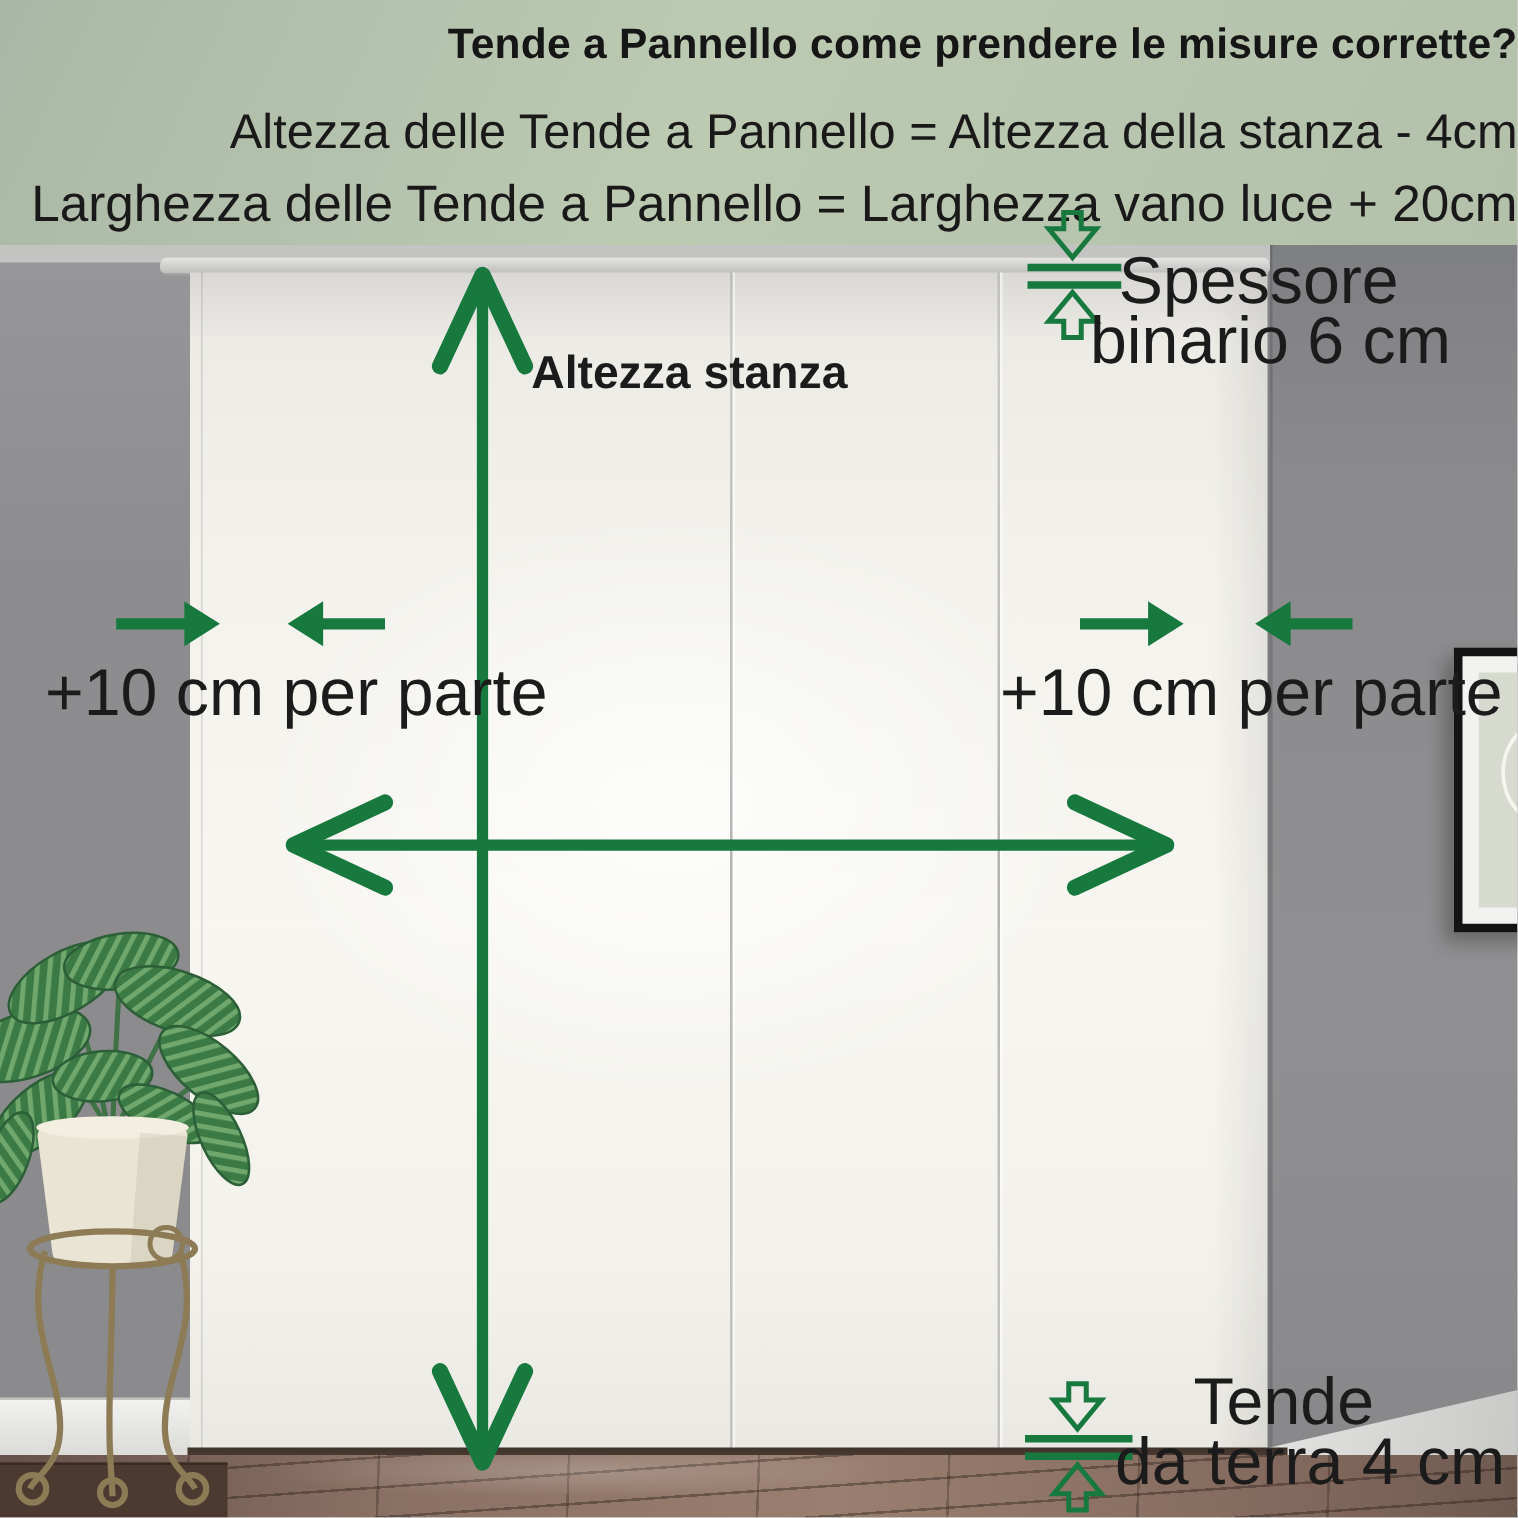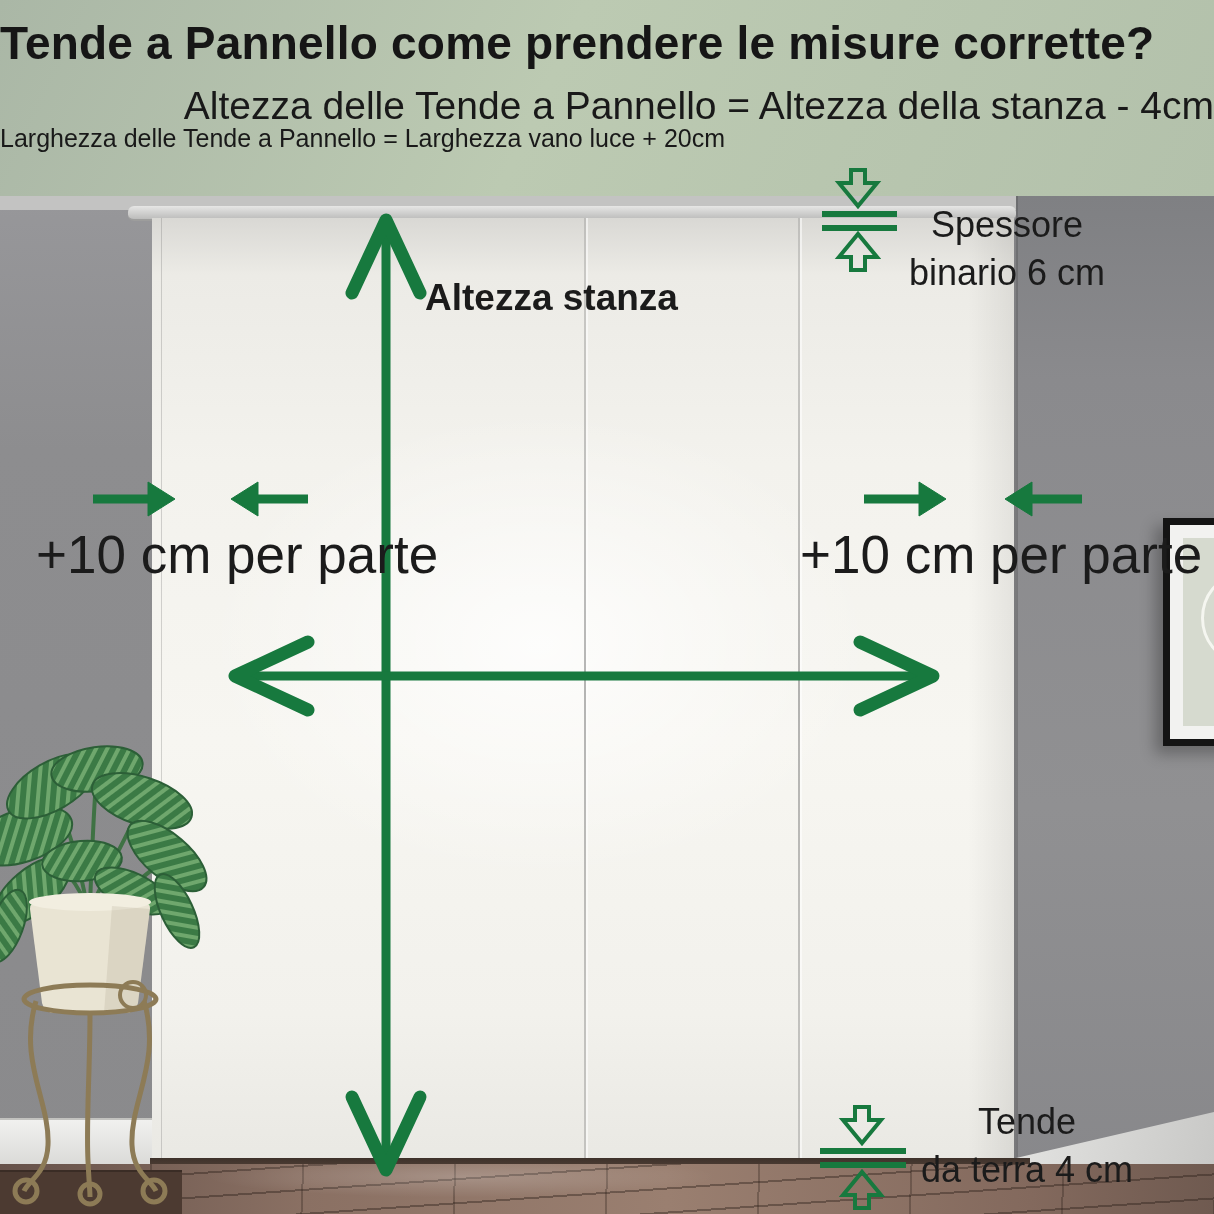"Tende a Pannello come prendere" .hdr-title { font-size: 46px -> 34px; text-align: left -> right }
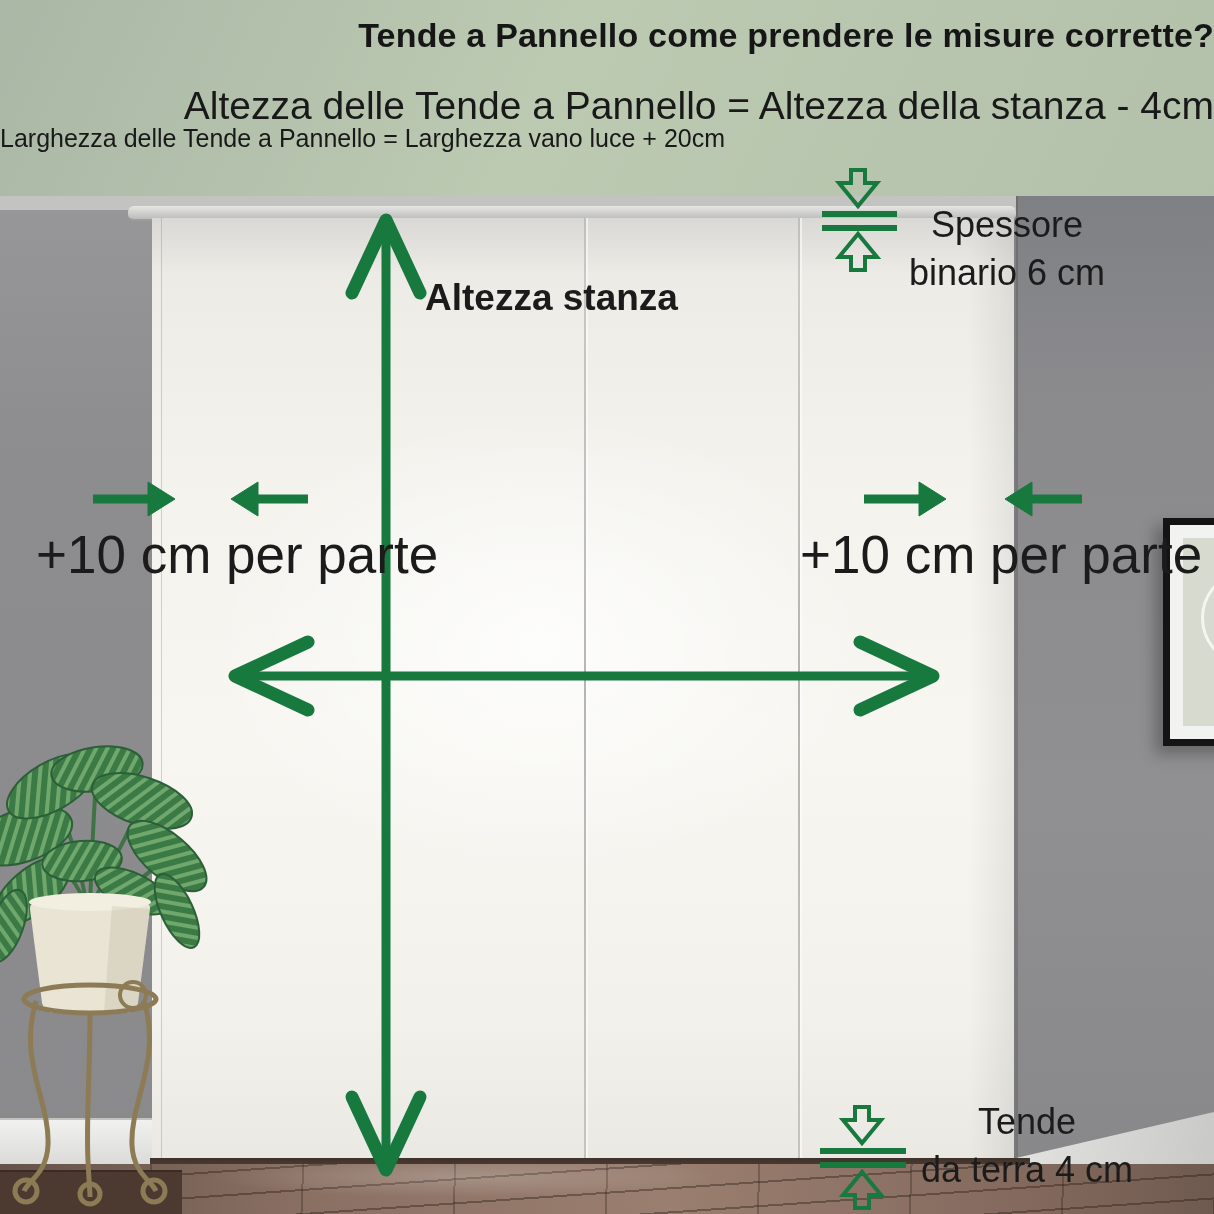"Larghezza delle Tende a Pannello" .hdr-line2 { font-size: 25px -> 41px; text-align: left -> right; top: 124px -> 140px }
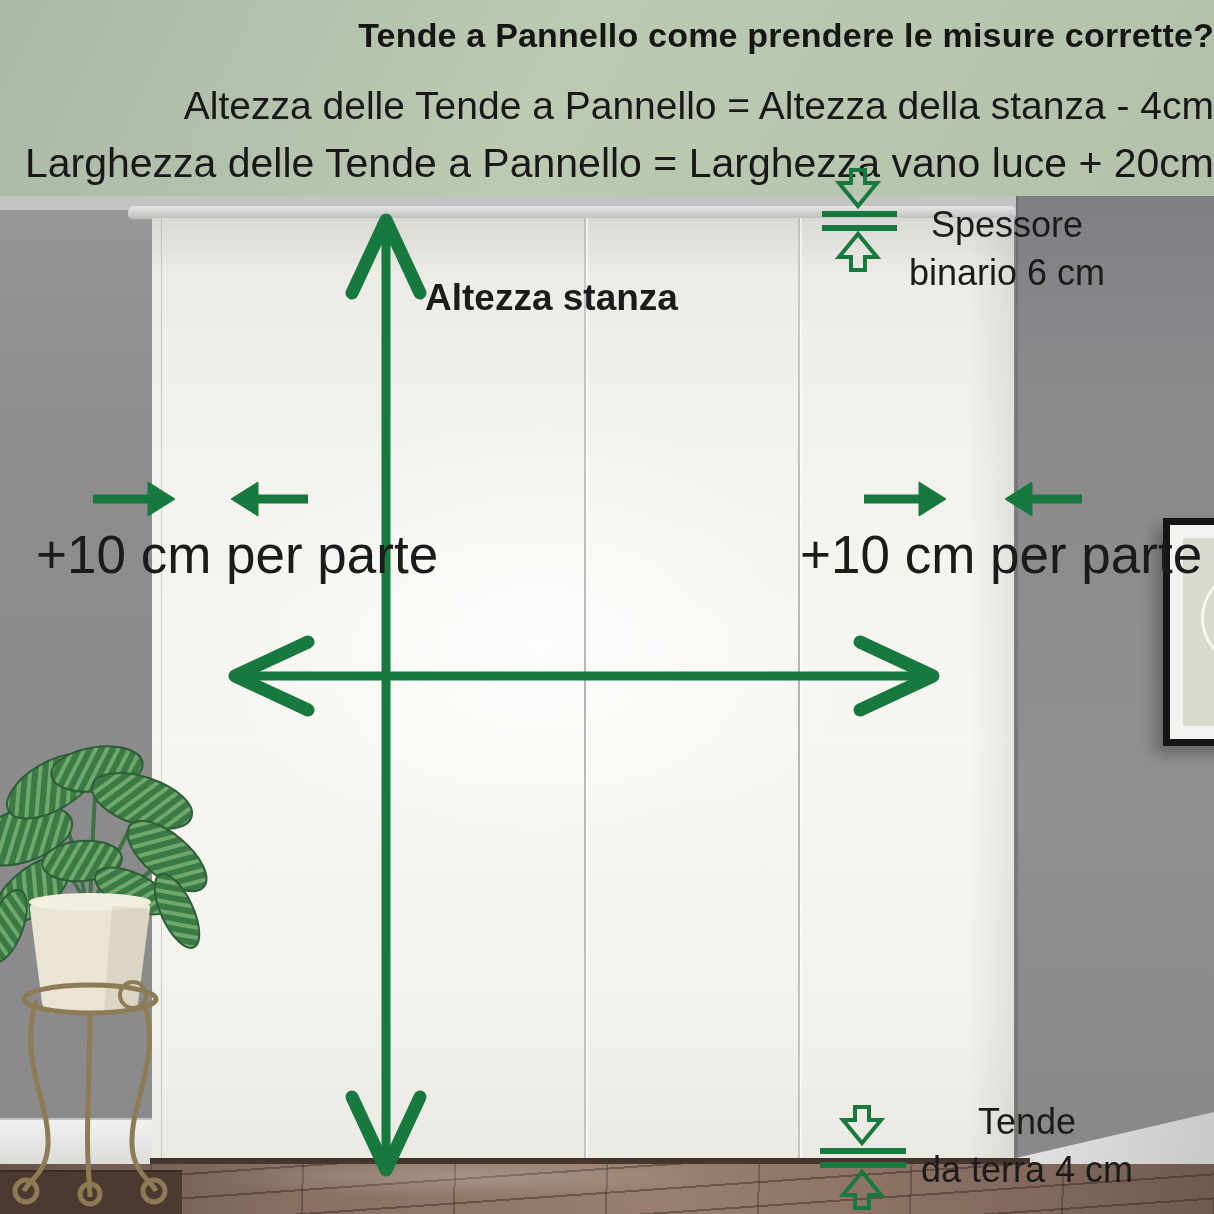"Spessore" .lbl-2line { font-size: 36px -> 53px }
